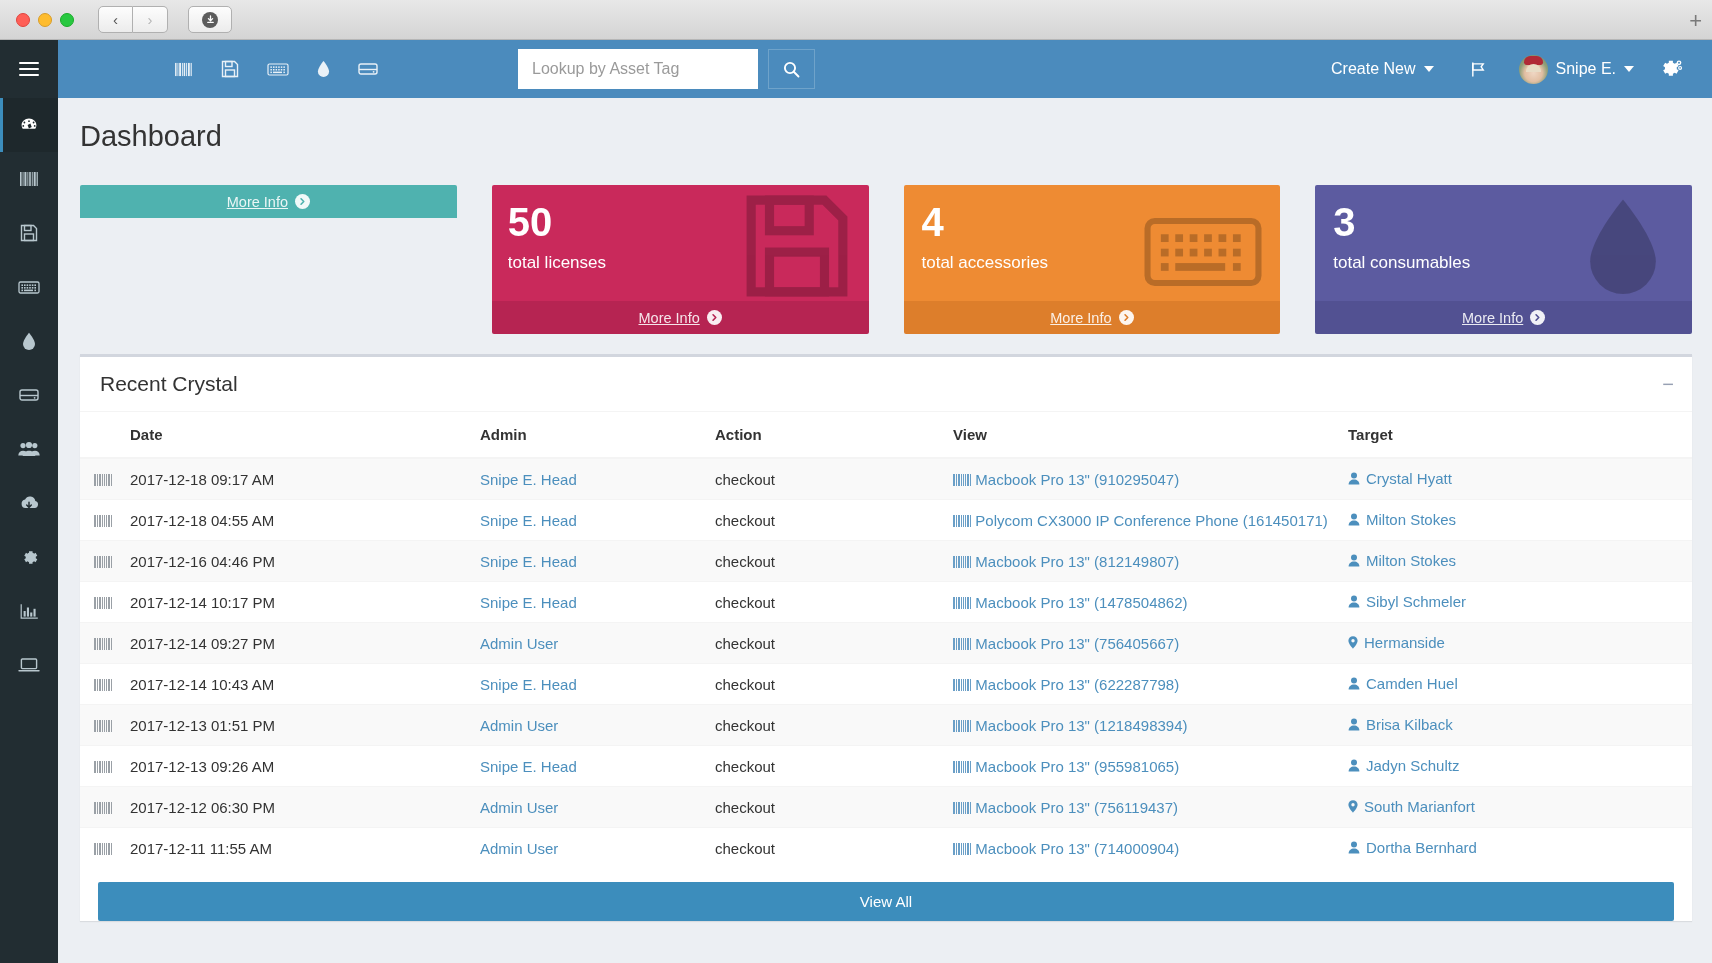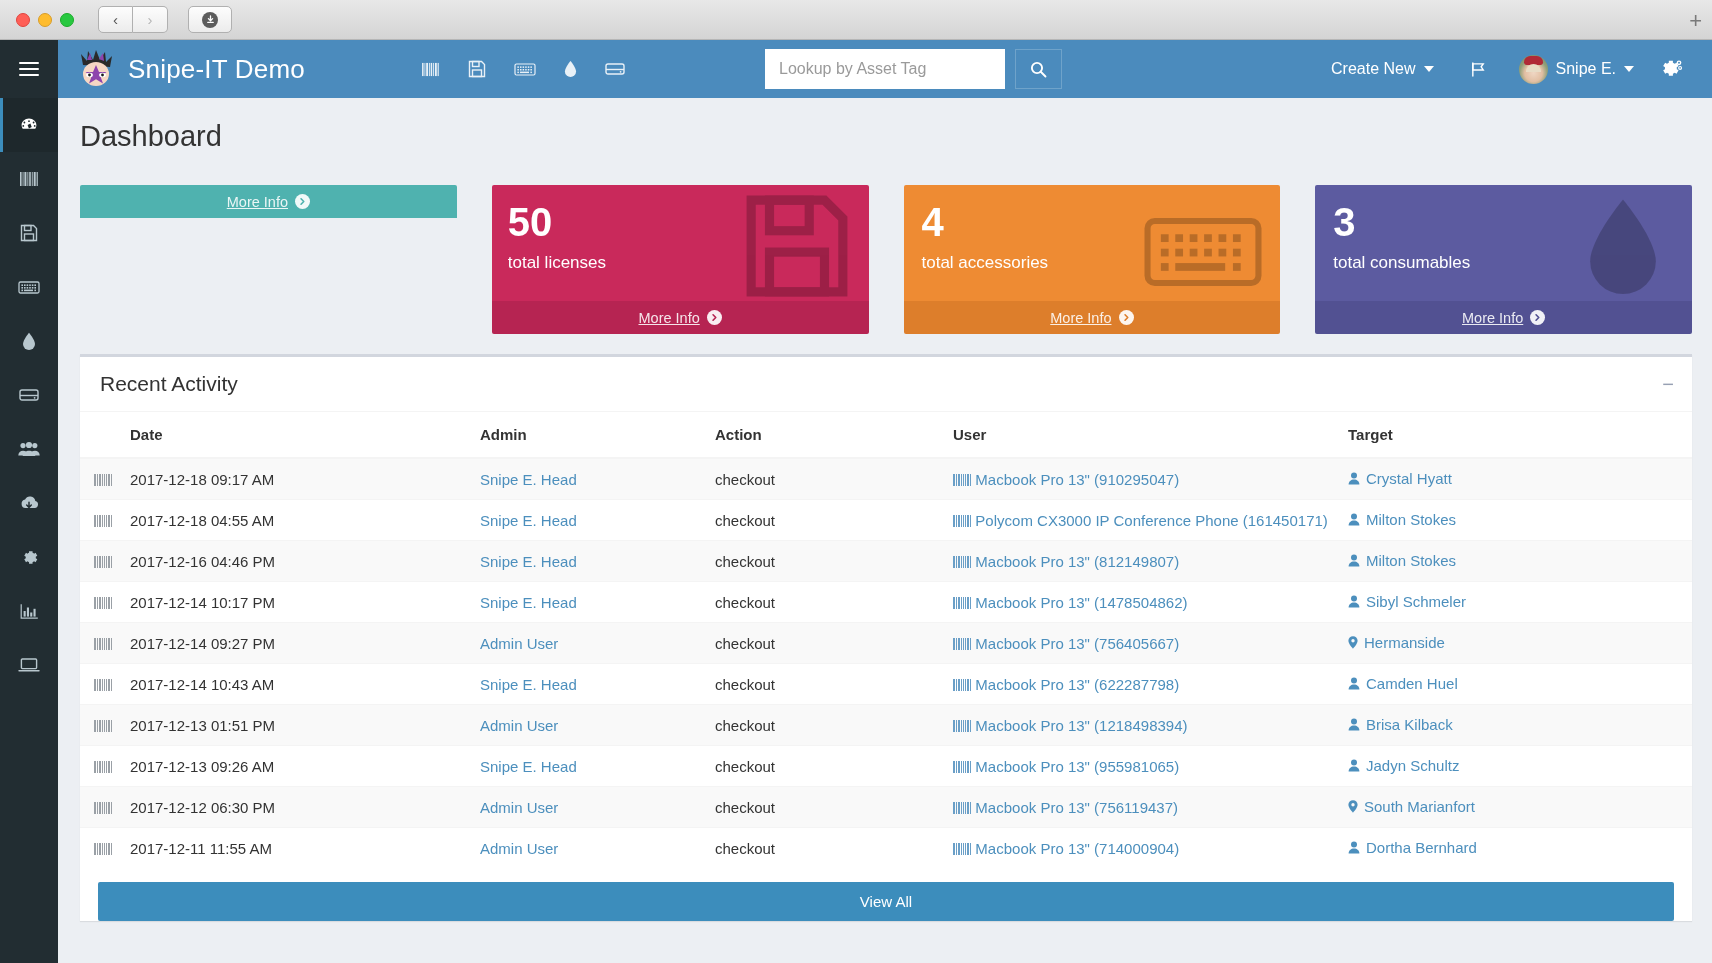"Snipe-IT Demo" div { html: <div> <svg> <path></path> <path></path> <path></path> <ellipse></ellipse> <path></path> <ellipse></ellipse> <ellipse></ellipse> <circle></circle> <circle></circle> </svg> <span>Snipe-IT Demo</span> </div> -> none }
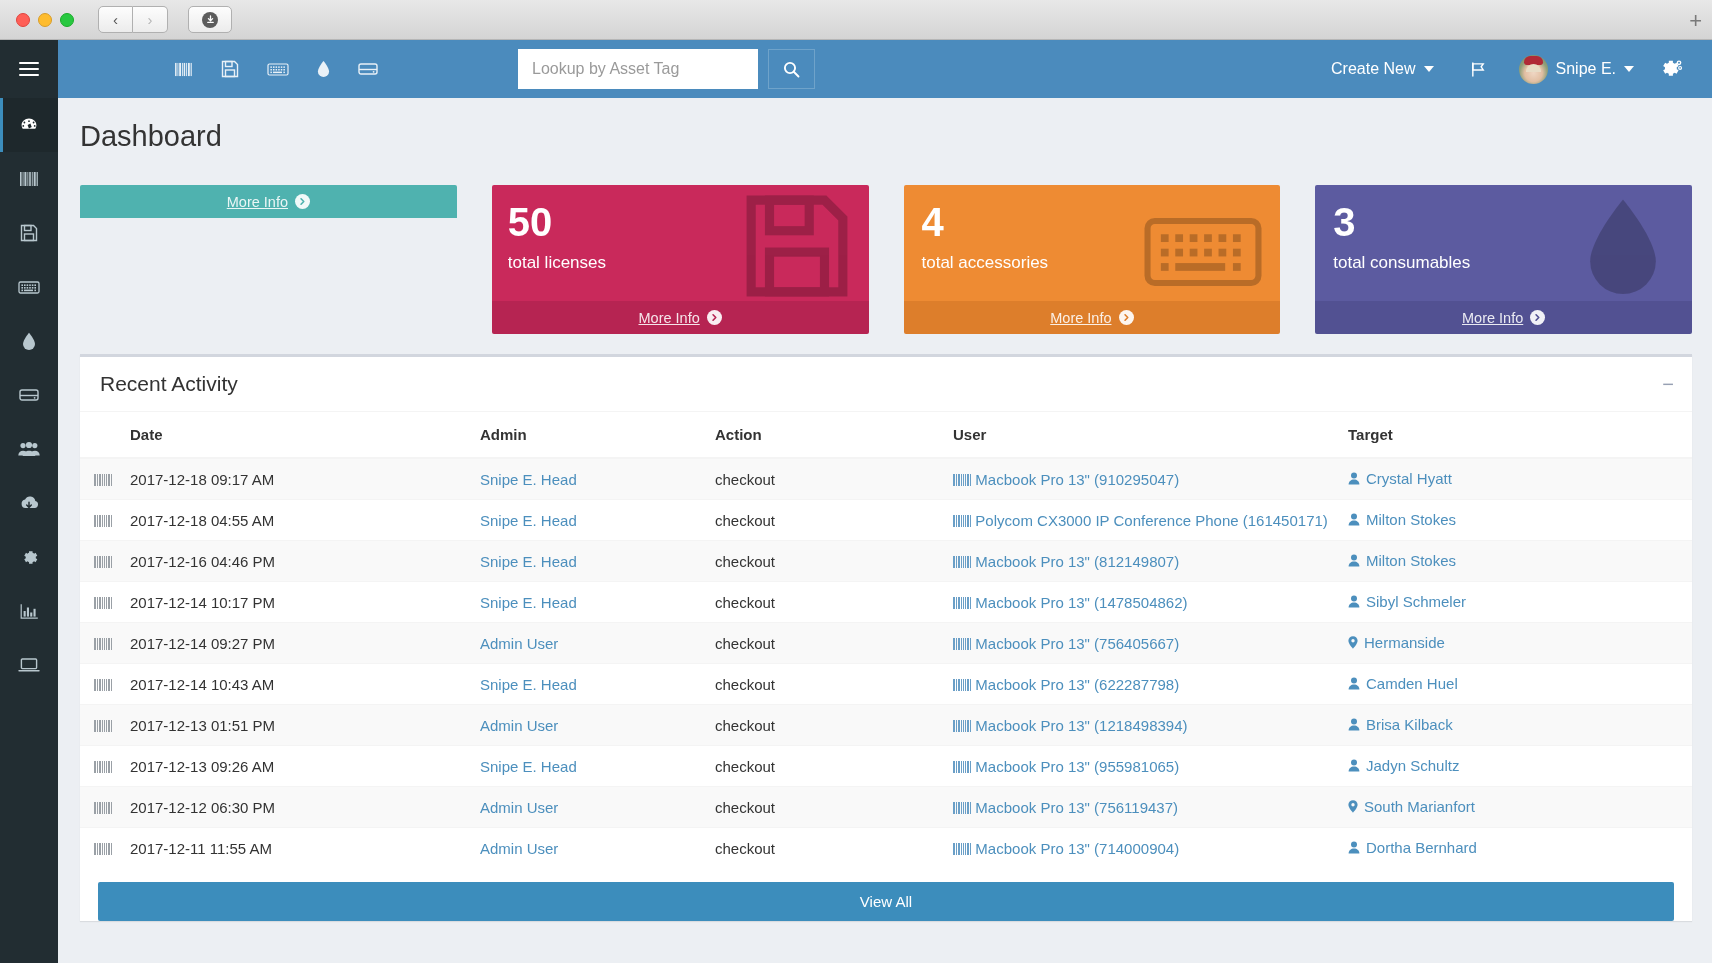"Recent Activity" div { text: Activity -> Crystal }
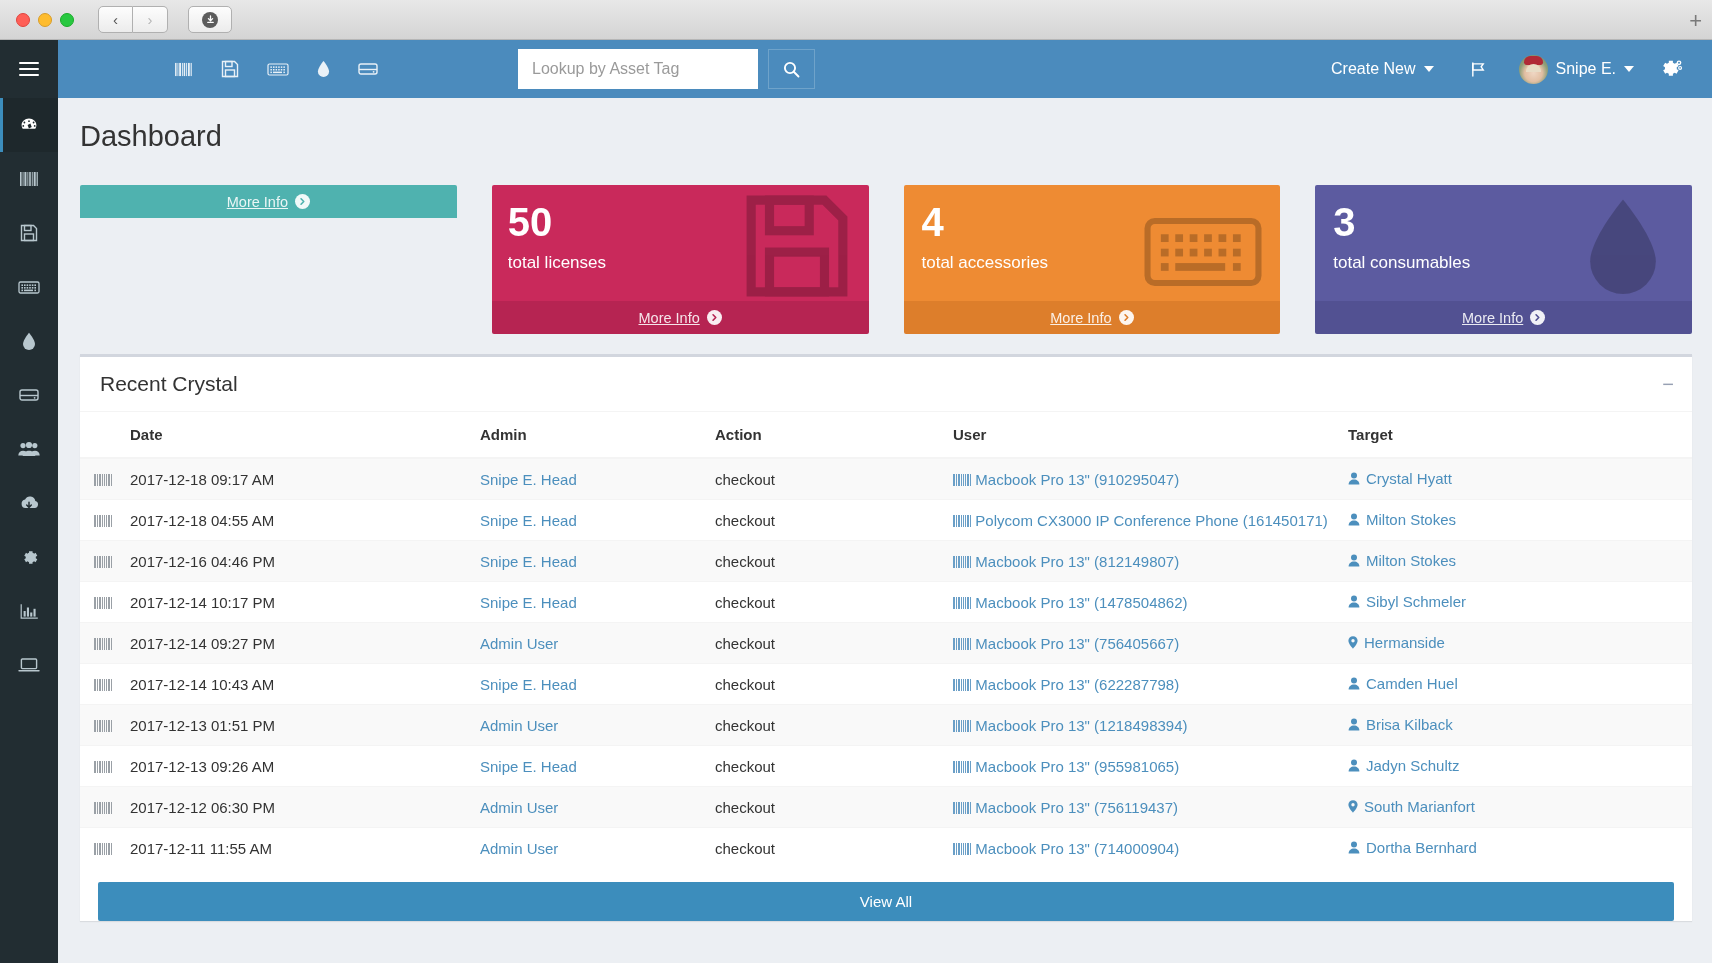"User" th.col-item { text: User -> View }
